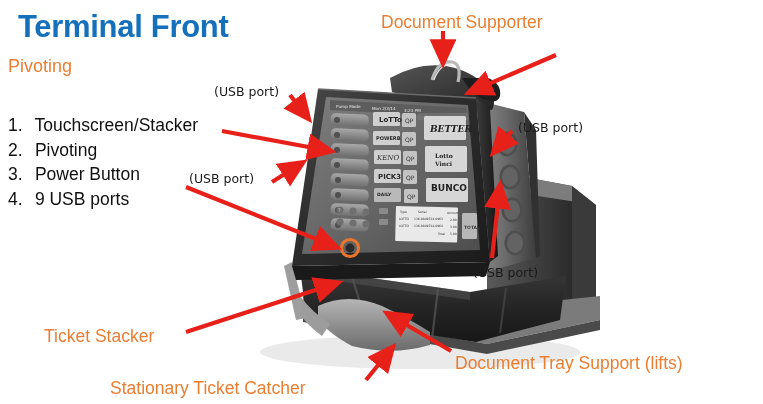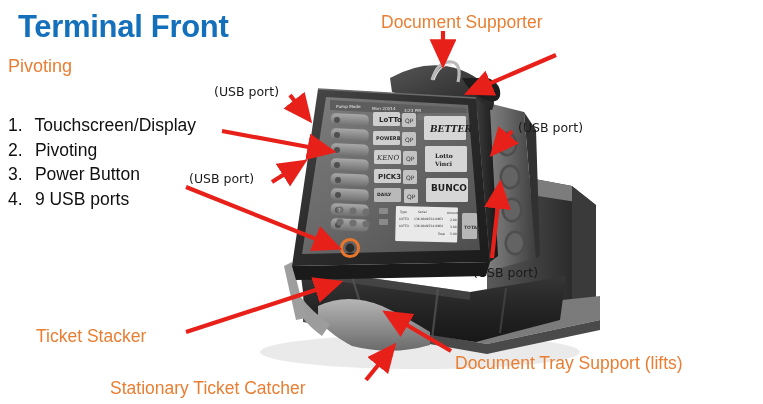"Touchscreen/Display" span { text: Touchscreen/Display -> Touchscreen/Stacker }
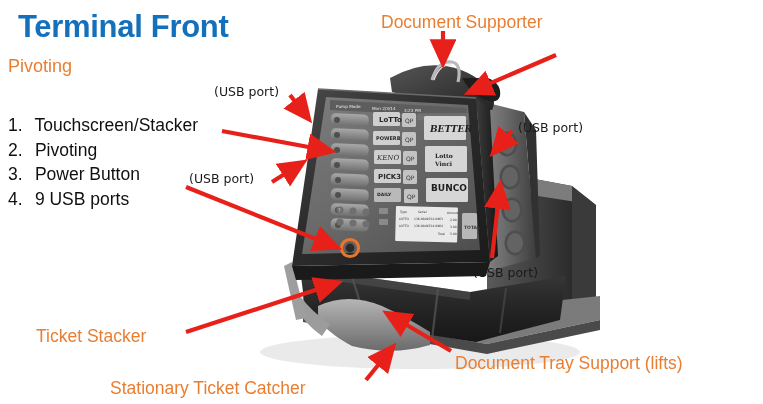"Ticket Stacker" div.orange-label { left: 36px -> 44px }
